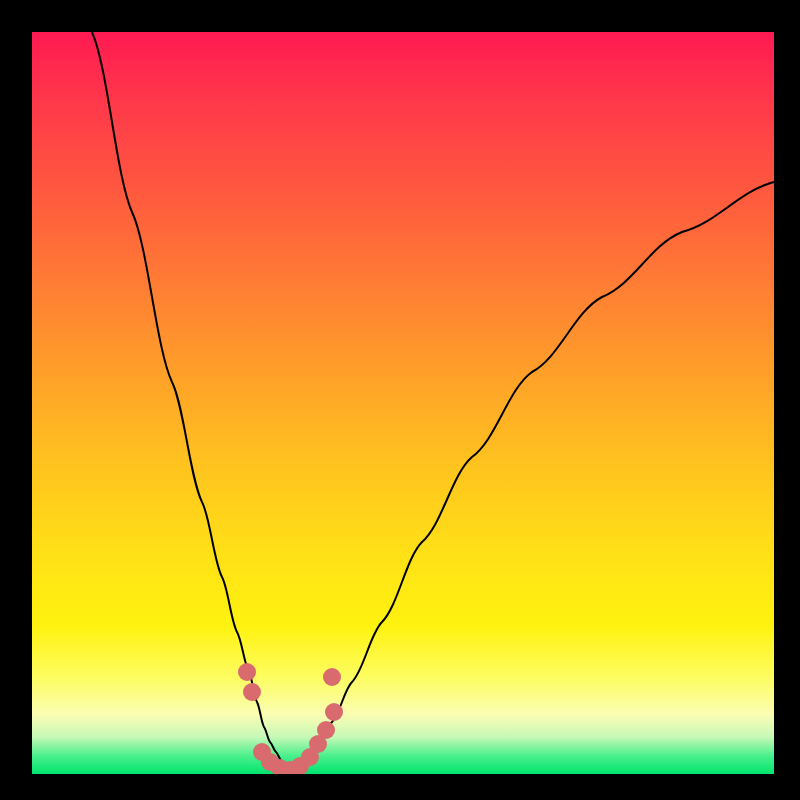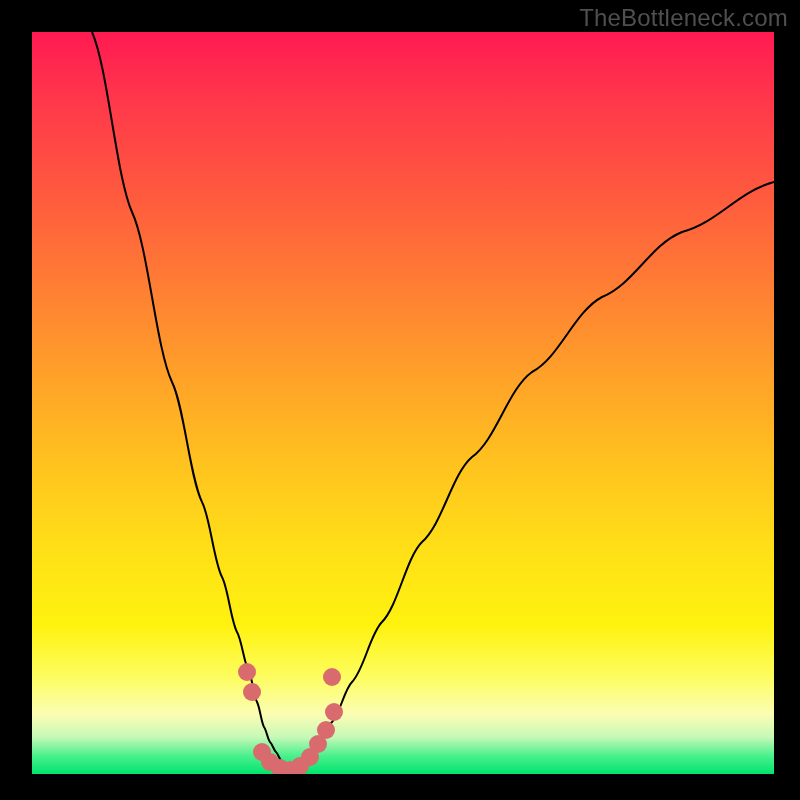"TheBottleneck.com" div.watermark { html: <div>TheBottleneck.com</div> -> none }
